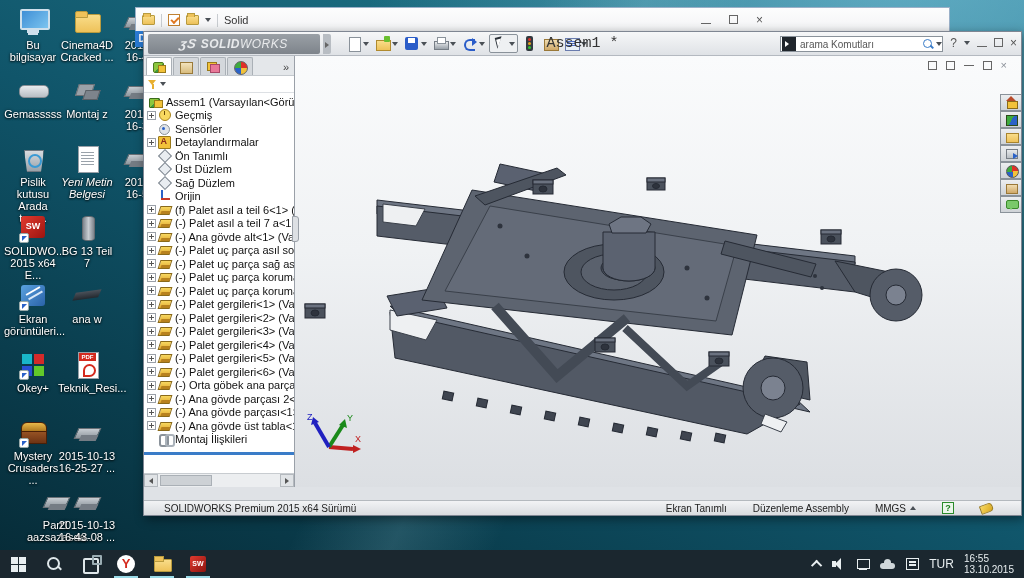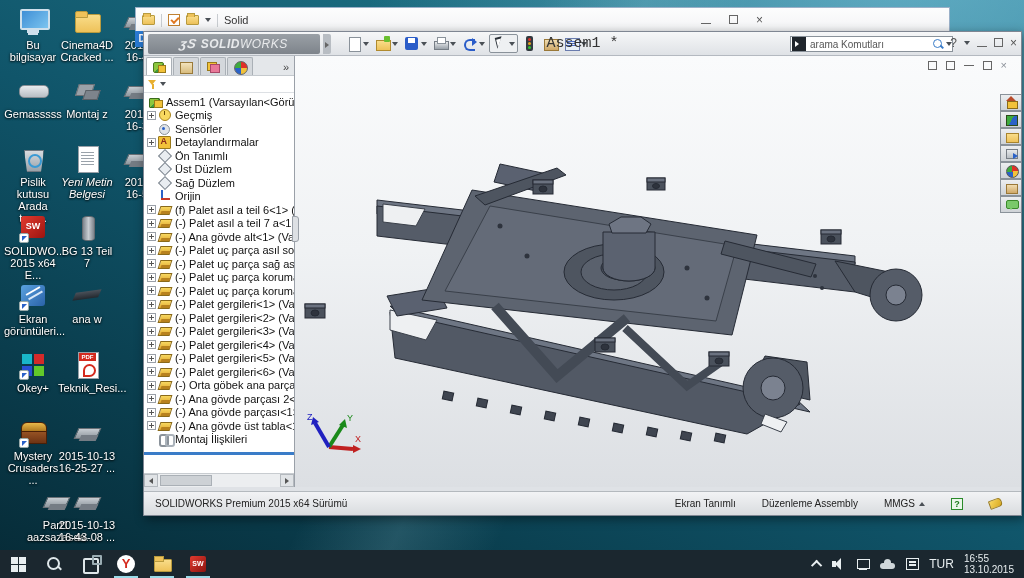"arama Komutları" .sw-search { right: 68px -> 78px }
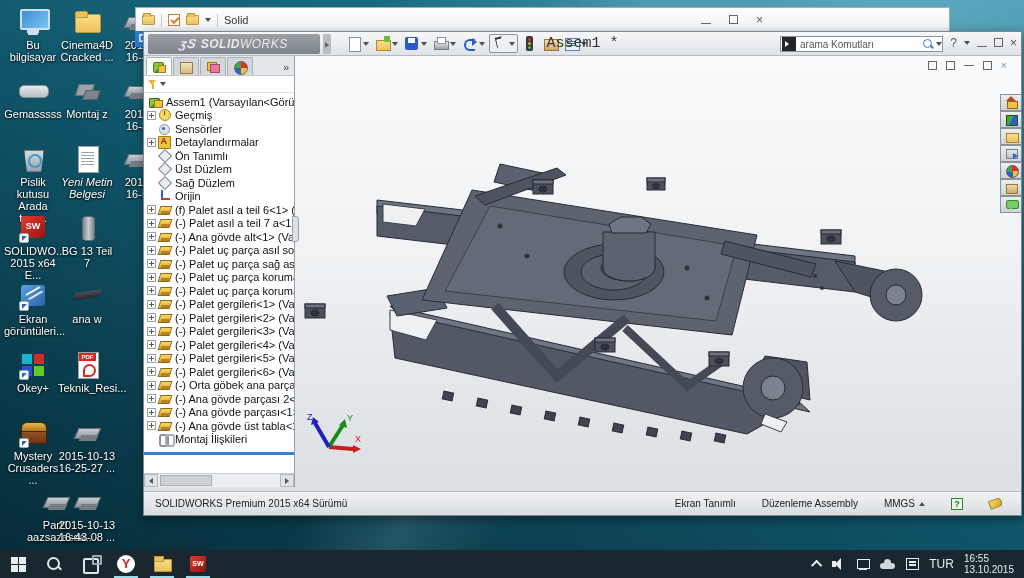"SOLIDWORKS Premium 2015 x64 Sürümü" .statusbar { height: 24px -> 15px; padding: 0 11px -> 0 20px }
